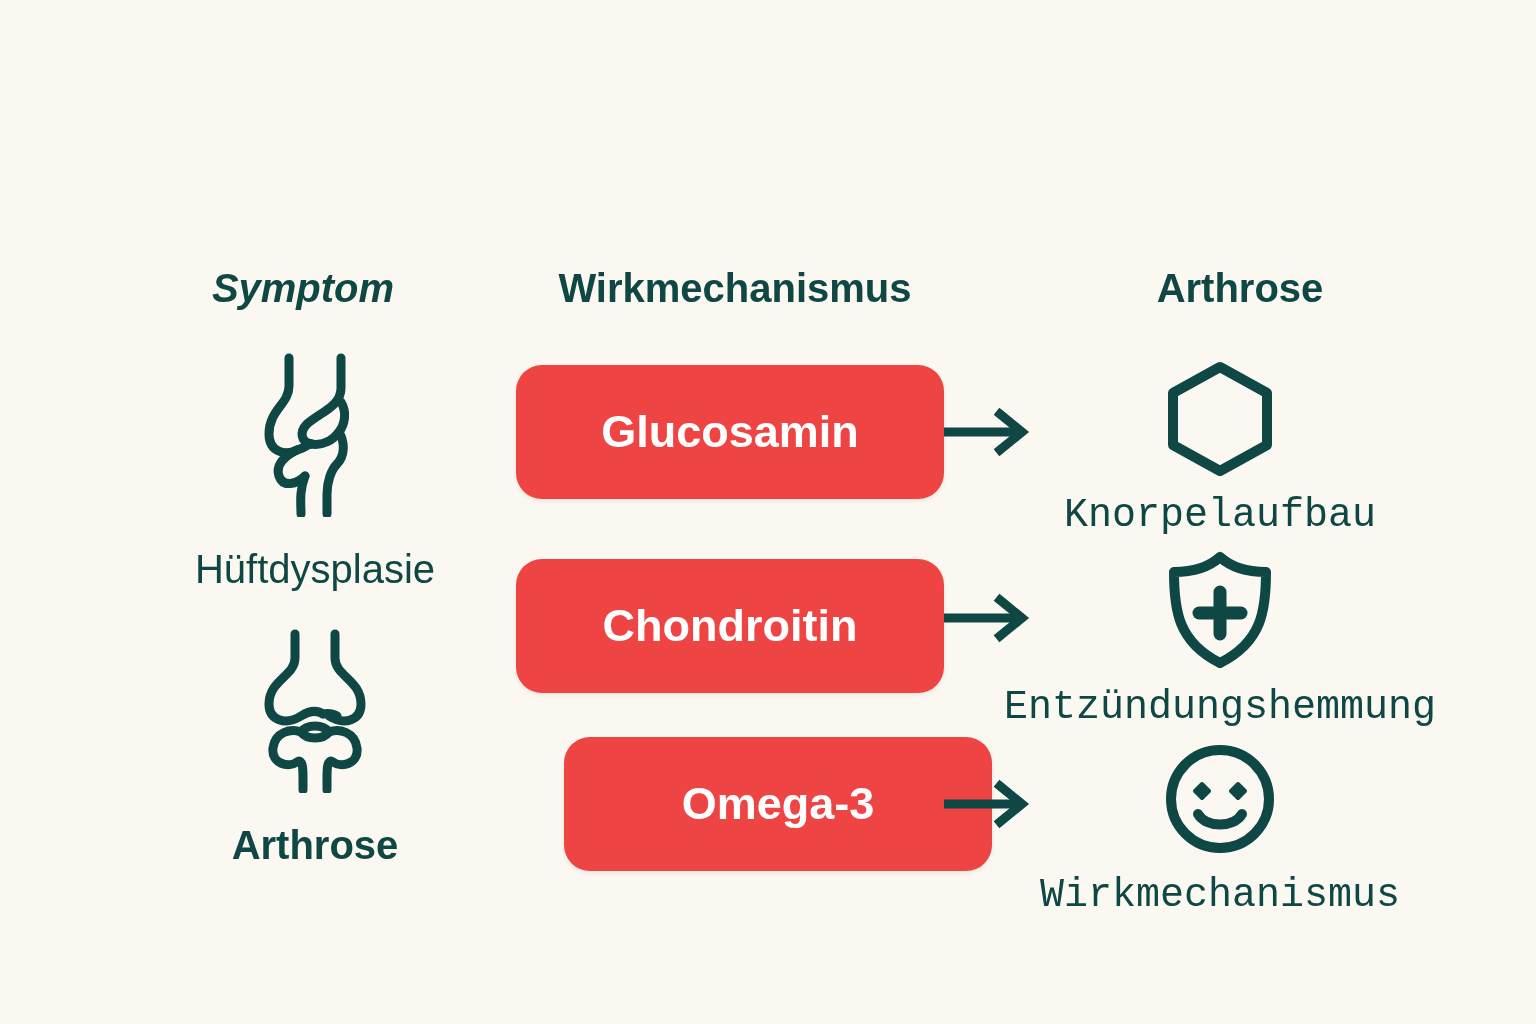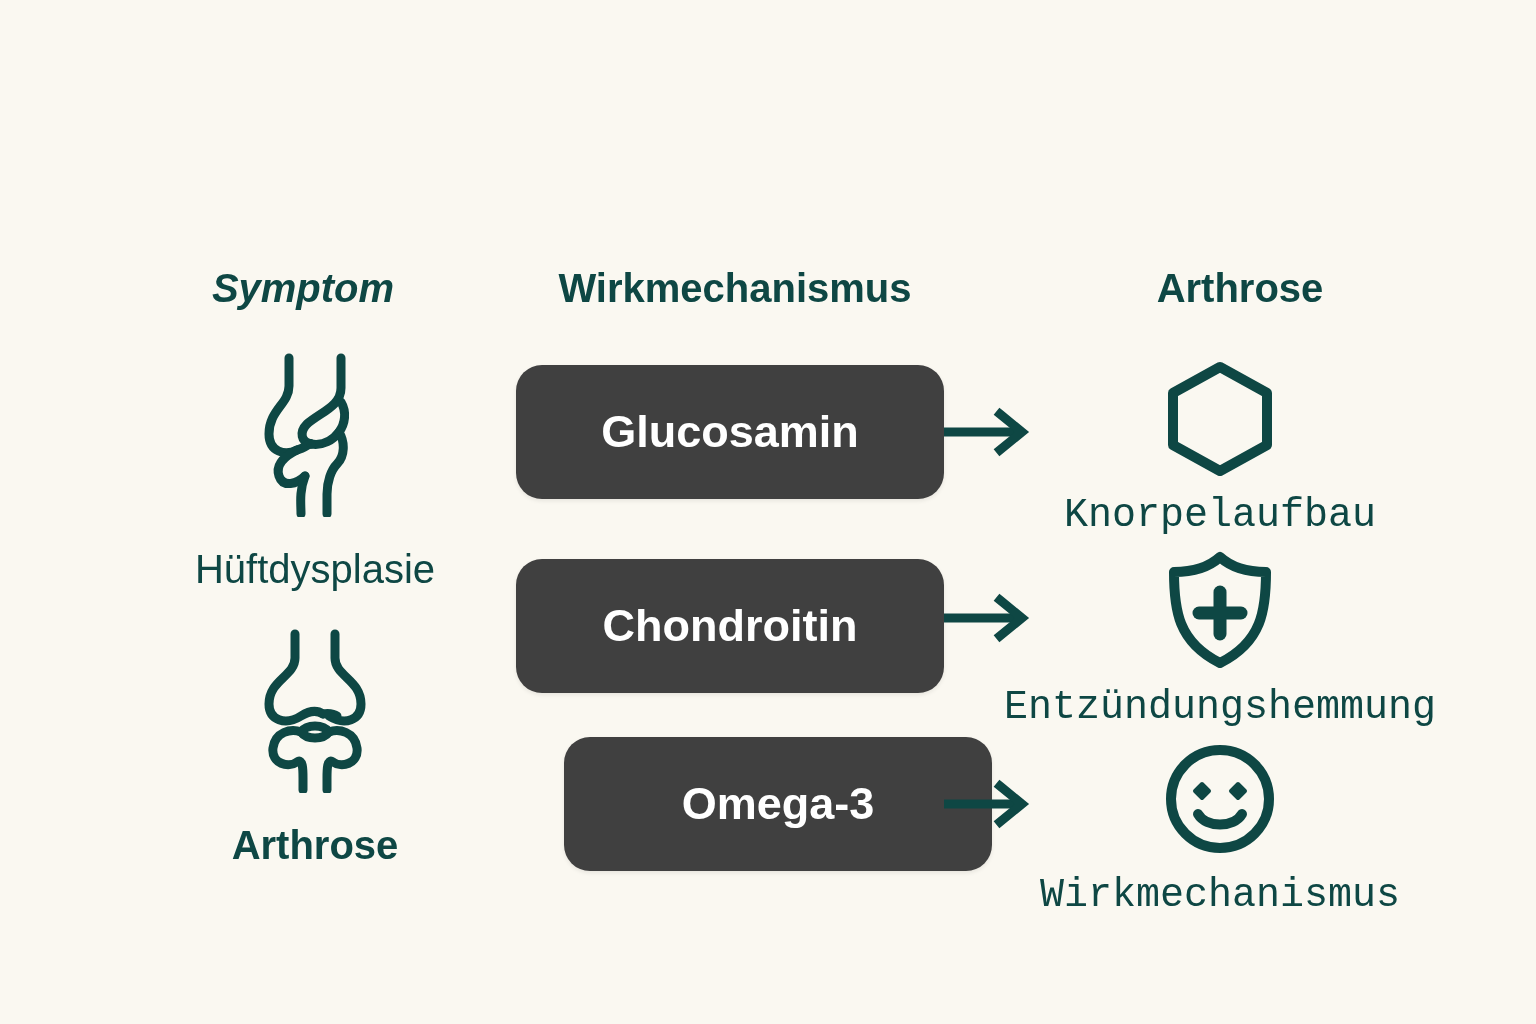"Glucosamin" .mech-box { background: #404040 -> #ef4444 }
